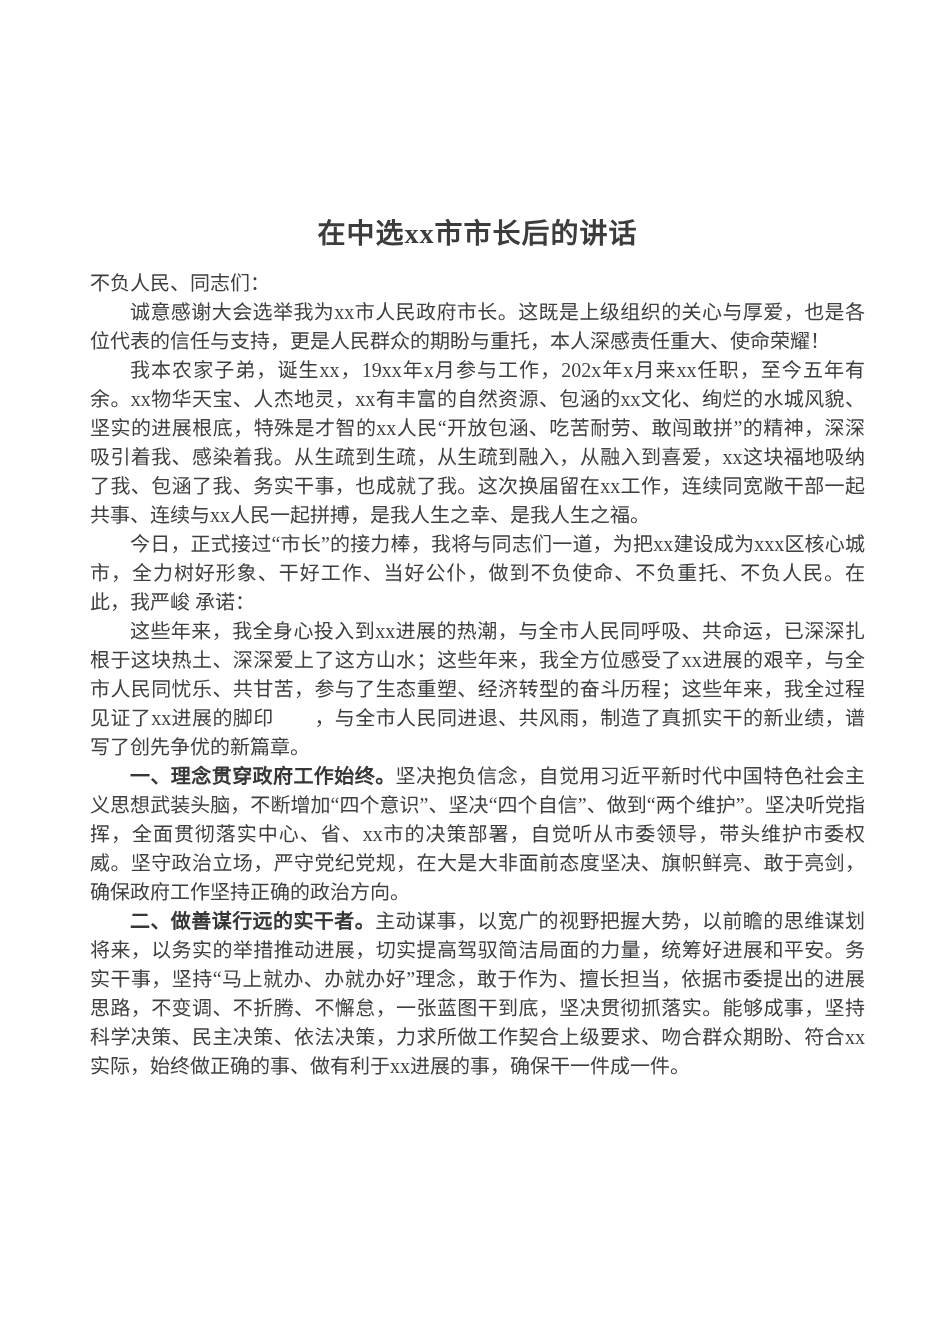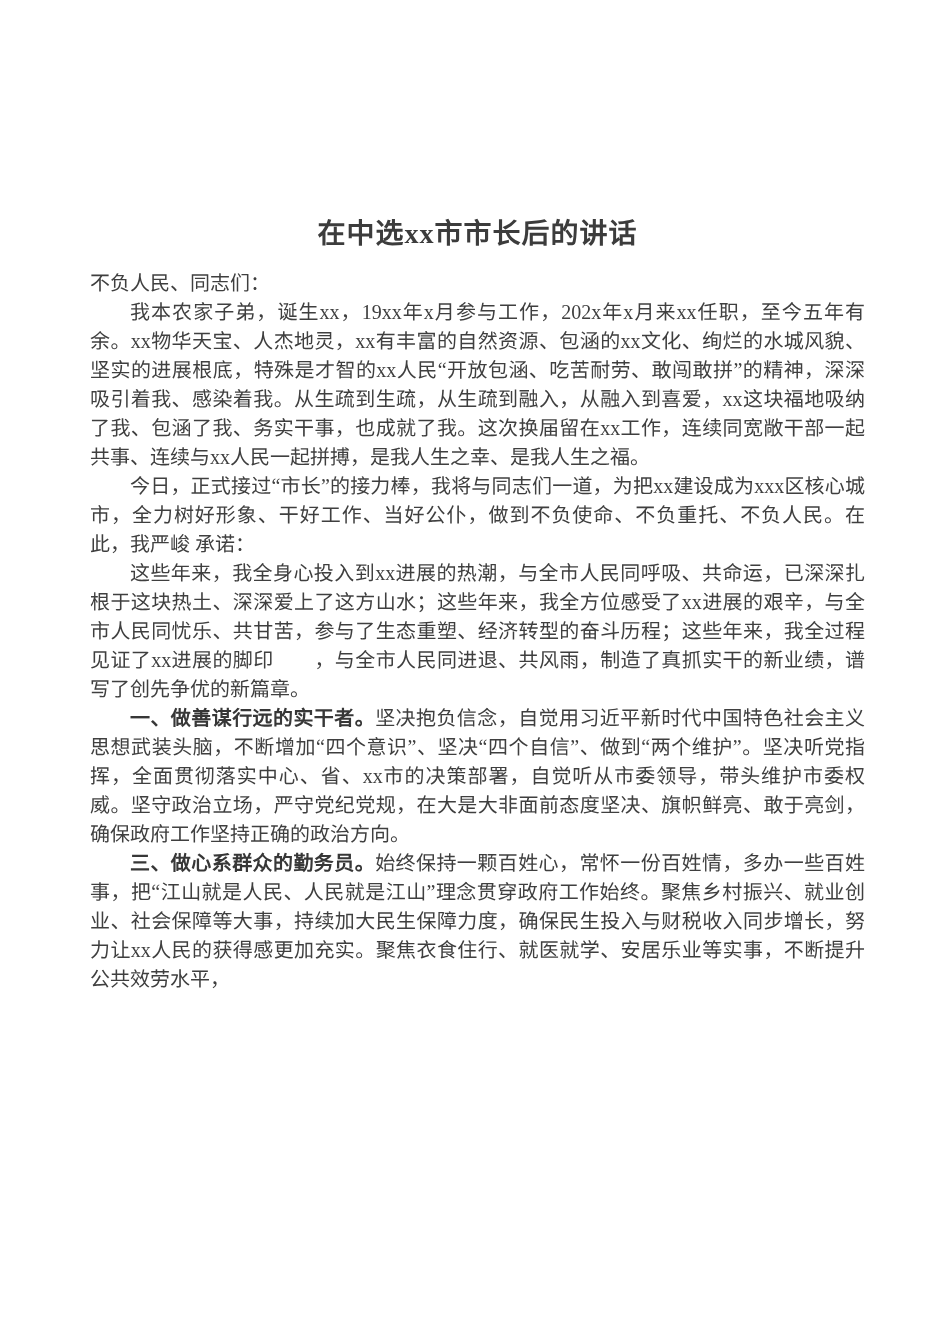"诚意感谢大会选举我为xx市人民政府市长。这既是上级组织的关心与厚爱，也是各位代表" p { html: none -> <p> <span>诚意感谢大会选举我为xx市人民政府市长。这既是上级组织的关心与厚爱，也是各位代表的信任与支持，更是人民群众的期盼与重托，本人深感责任重大、使命荣耀！</span> </p> }
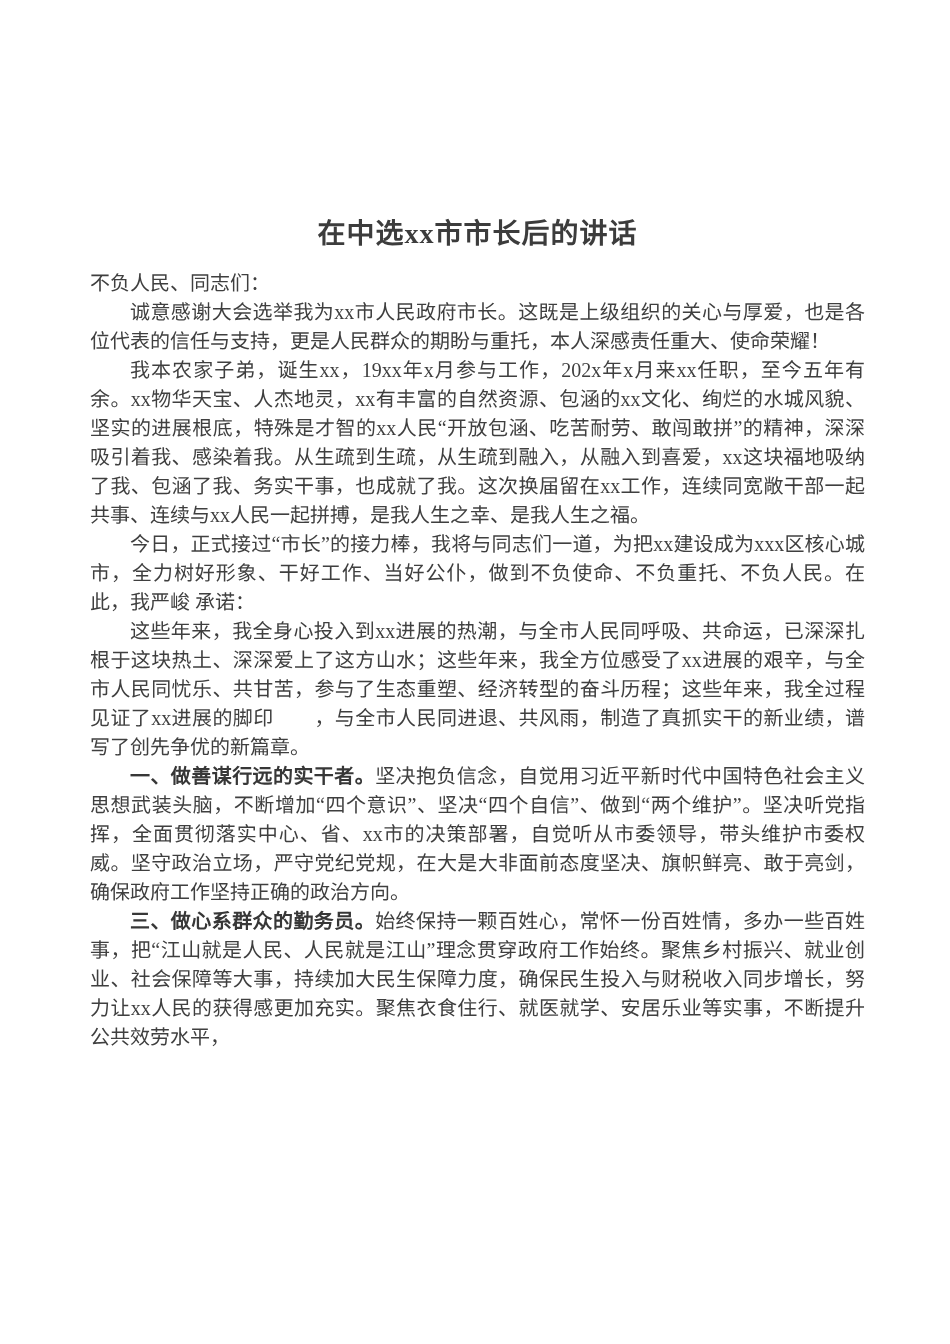"一、做善谋行远的实干者。" strong.section-lead { text: 做善谋行远的实干者 -> 理念贯穿政府工作始终 }
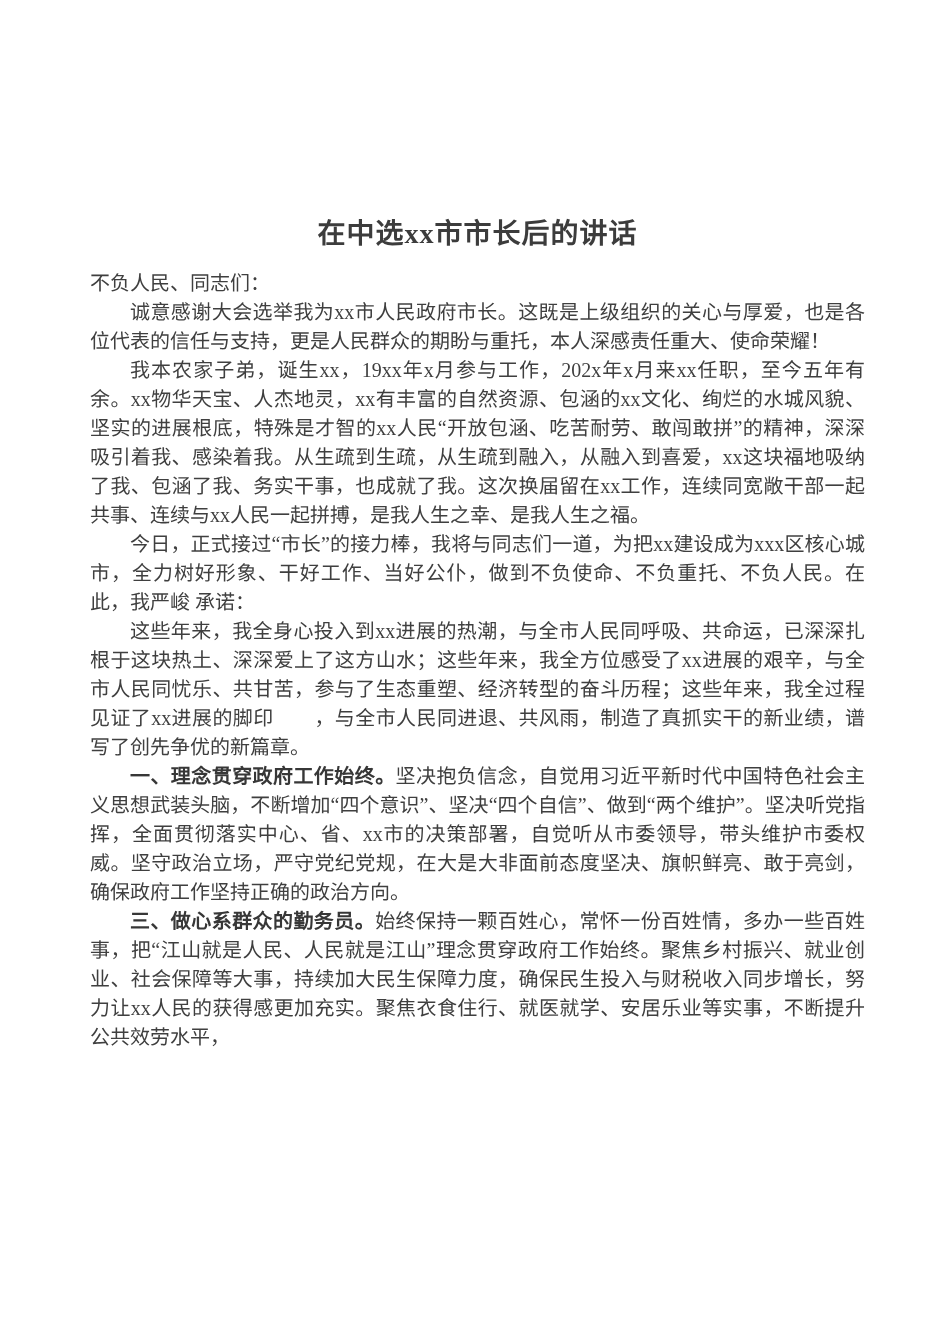"二、做善谋行远的实干者。主动谋事，以宽广的视野把握大势，以前瞻的思维谋划将来，以" p { html: none -> <p> <strong>二、做善谋行远的实干者。</strong><span>主动谋事，以宽广的视野把握大势，以前瞻的思维谋划将来，以务实的举措推动进展，切实提高驾驭简洁局面的力量，统筹好进展和平安。务实干事，坚持“马上就办、办就办好”理念，敢于作为、擅长担当，依据市委提出的进展思路，不变调、不折腾、不懈怠，一张蓝图干到底，坚决贯彻抓落实。能够成事，坚持科学决策、民主决策、依法决策，力求所做工作契合上级要求、吻合群众期盼、符合xx实际，始终做正确的事、做有利于xx进展的事，确保干一件成一件。</span> </p> }
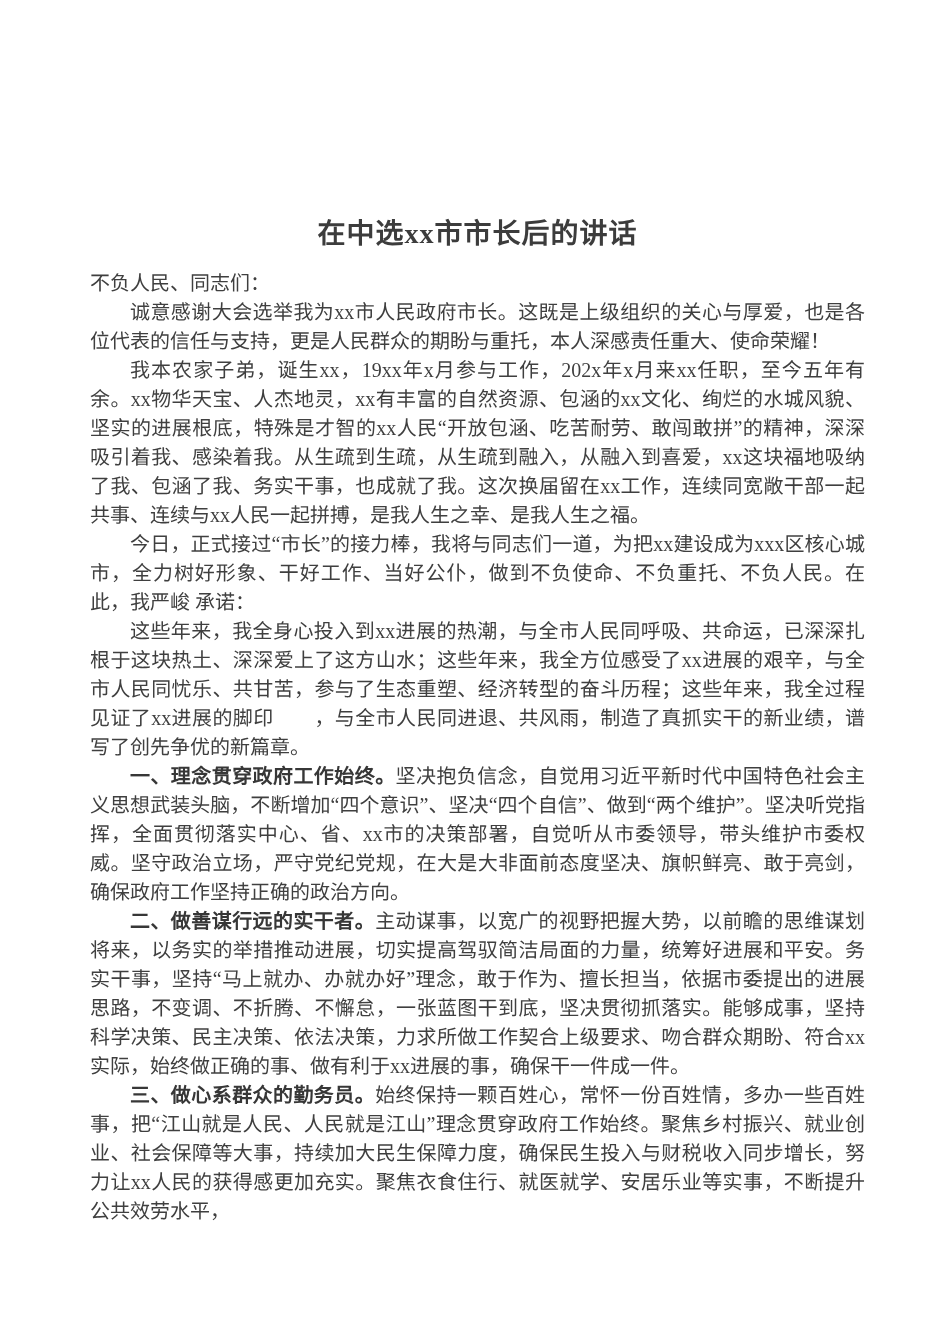"三、做心系群众的勤务员。始终保持一颗百姓心，常怀一份百姓情，多办一些百姓事，把“" p { html: <p> <strong>三、做心系群众的勤务员。</strong><span>始终保持一颗百姓心，常怀一份百姓情，多办一些百姓事，把“江山就是人民、人民就是江山”理念贯穿政府工作始终。聚焦乡村振兴、就业创业、社会保障等大事，持续加大民生保障力度，确保民生投入与财税收入同步增长，努力让xx人民的获得感更加充实。聚焦衣食住行、就医就学、安居乐业等实事，不断提升公共效劳水平，</span> </p> -> none }
